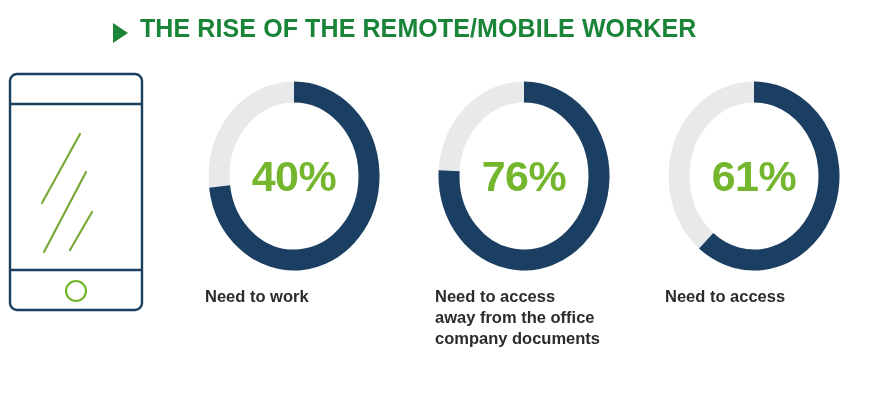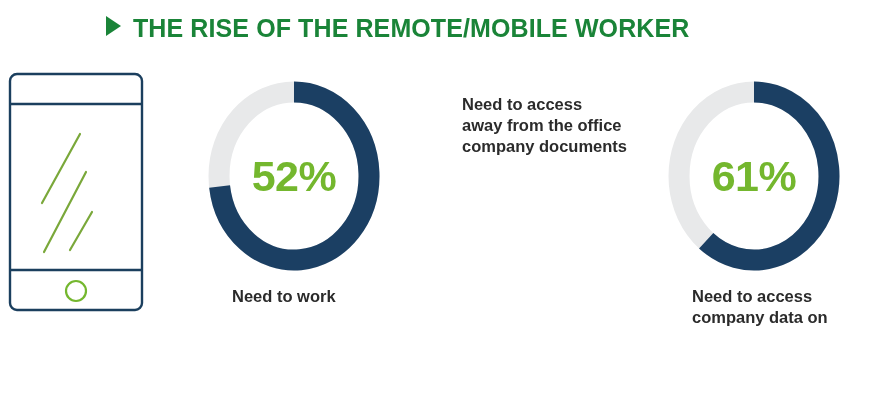"THE RISE OF THE REMOTE/MOBILE" #title-bar { align-items: flex-start -> flex-end; left: 106px -> 113px }
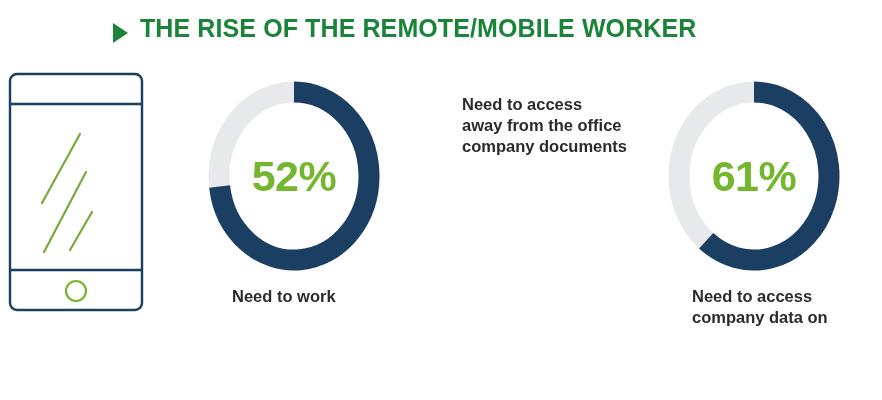"52%" div.donut-value { text: 52% -> 40% }
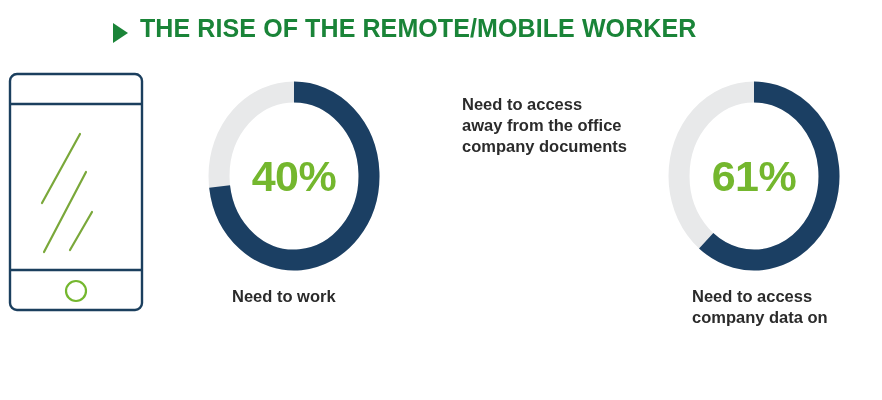"76%" div.donut-wrap { html: none -> <div> <svg> <g> <ellipse></ellipse> <path></path> </g> </svg> <div>76%</div> </div> }
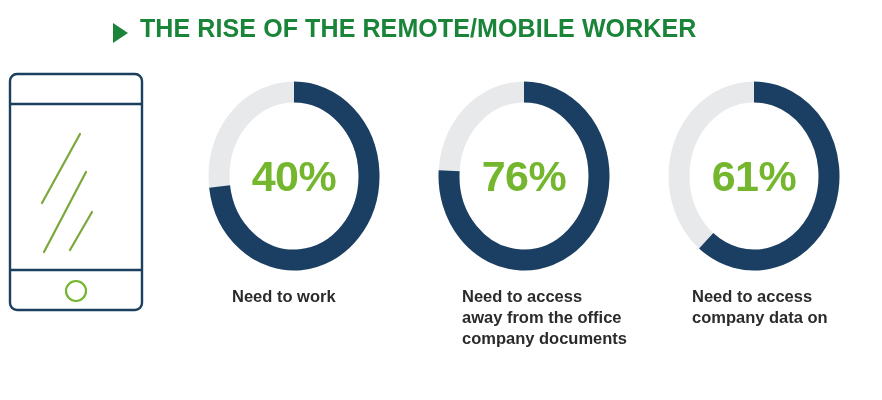"Need to work" .stat-caption { margin-left: 40px -> 13px }
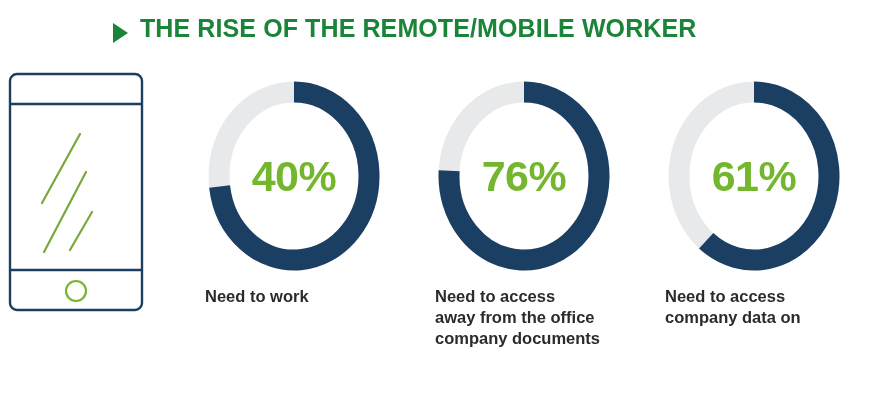"company data on" div { html: <div>company data on</div> -> none }
